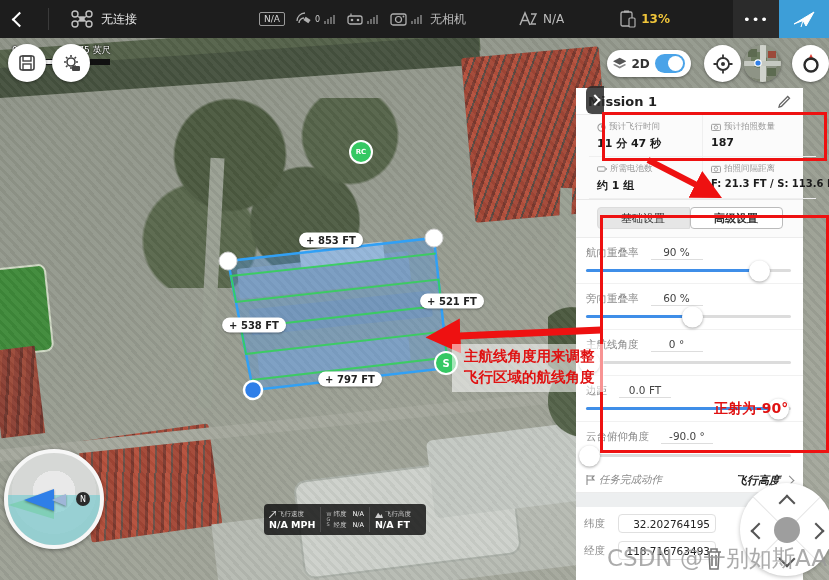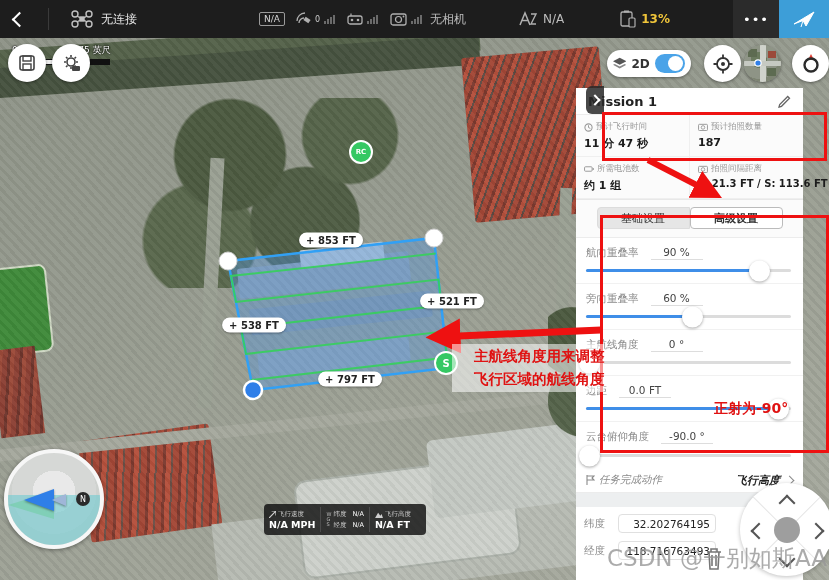"预计飞行时间" #stats { padding-left: none -> 13px }
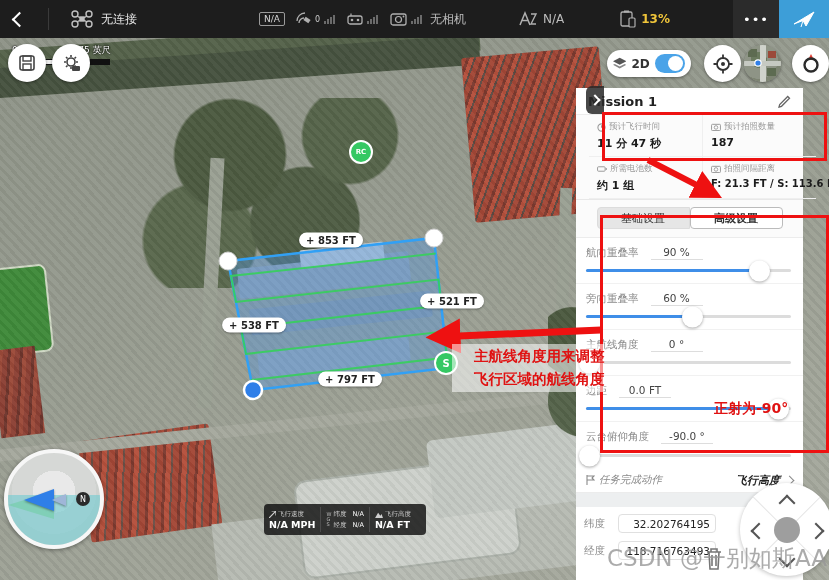"主航线角度用来调整" #note { justify-content: space-between -> flex-start; padding: 2px 22px -> 2px 12px }
